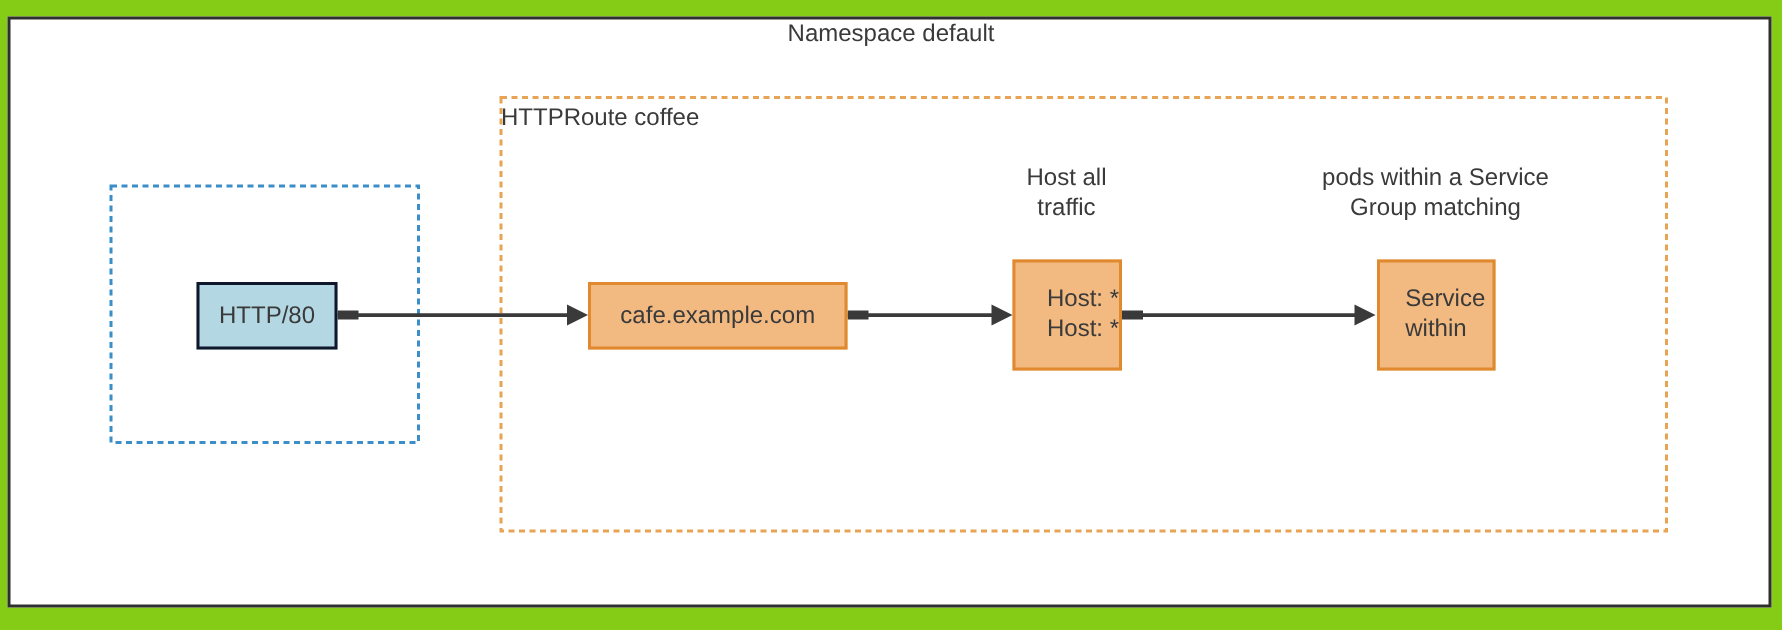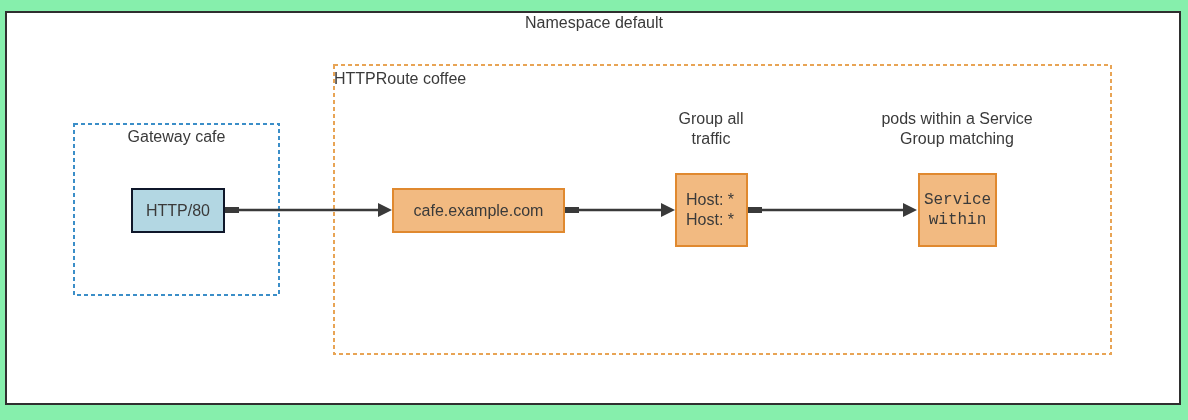"Namespace default" .stage { background: #86efac -> #84cc16 }
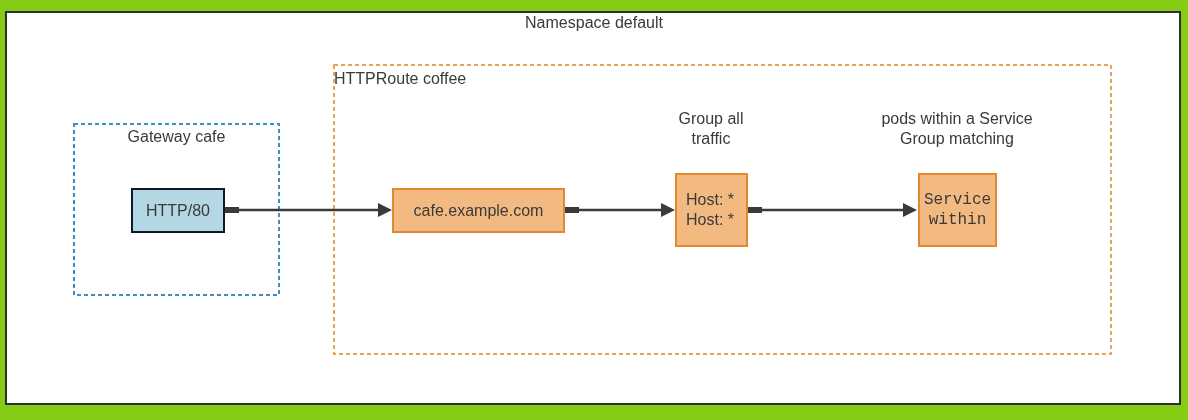"Group all" div { text: Group -> Host }
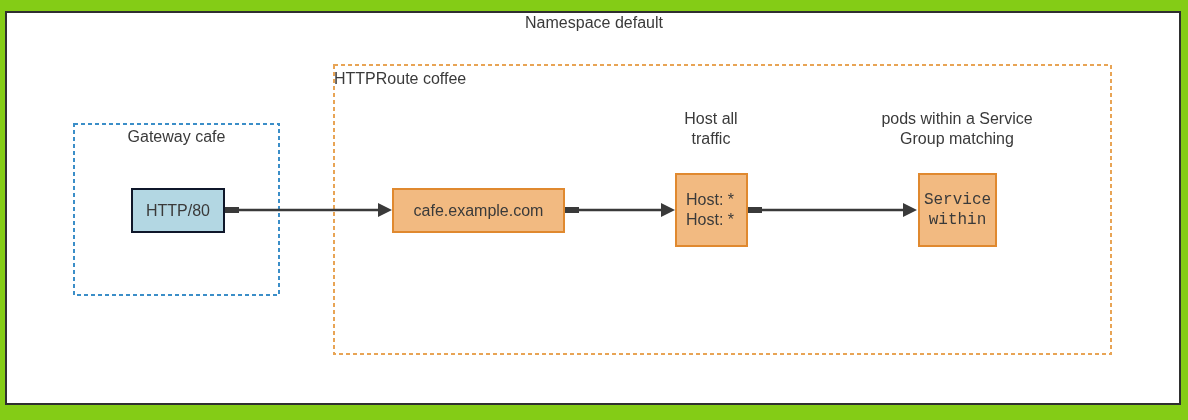"Gateway cafe" div.gw-title { html: <div>Gateway cafe</div> -> none }
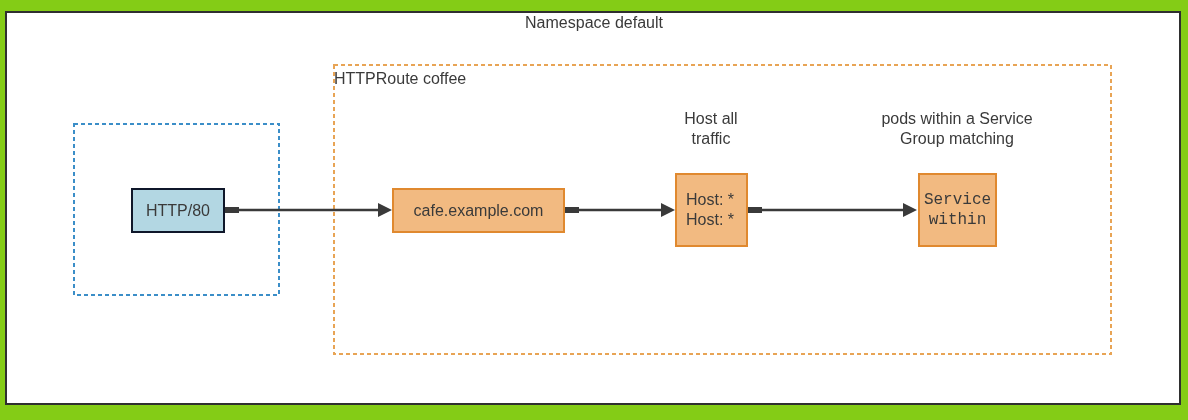"Host: *" .node .lines { margin-left: none -> 12px }
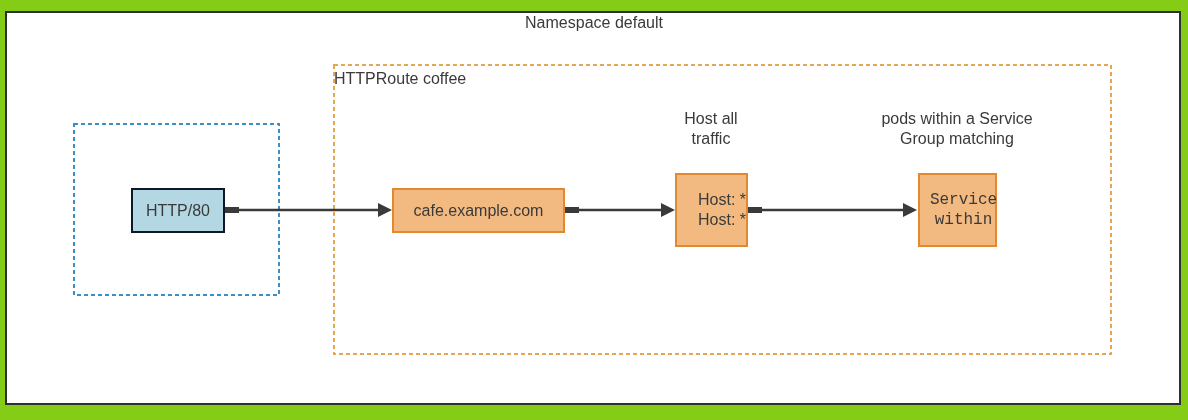"Service" .node-service .lines { font-family: Liberation Mono, monospace -> none; text-align: center -> left }
